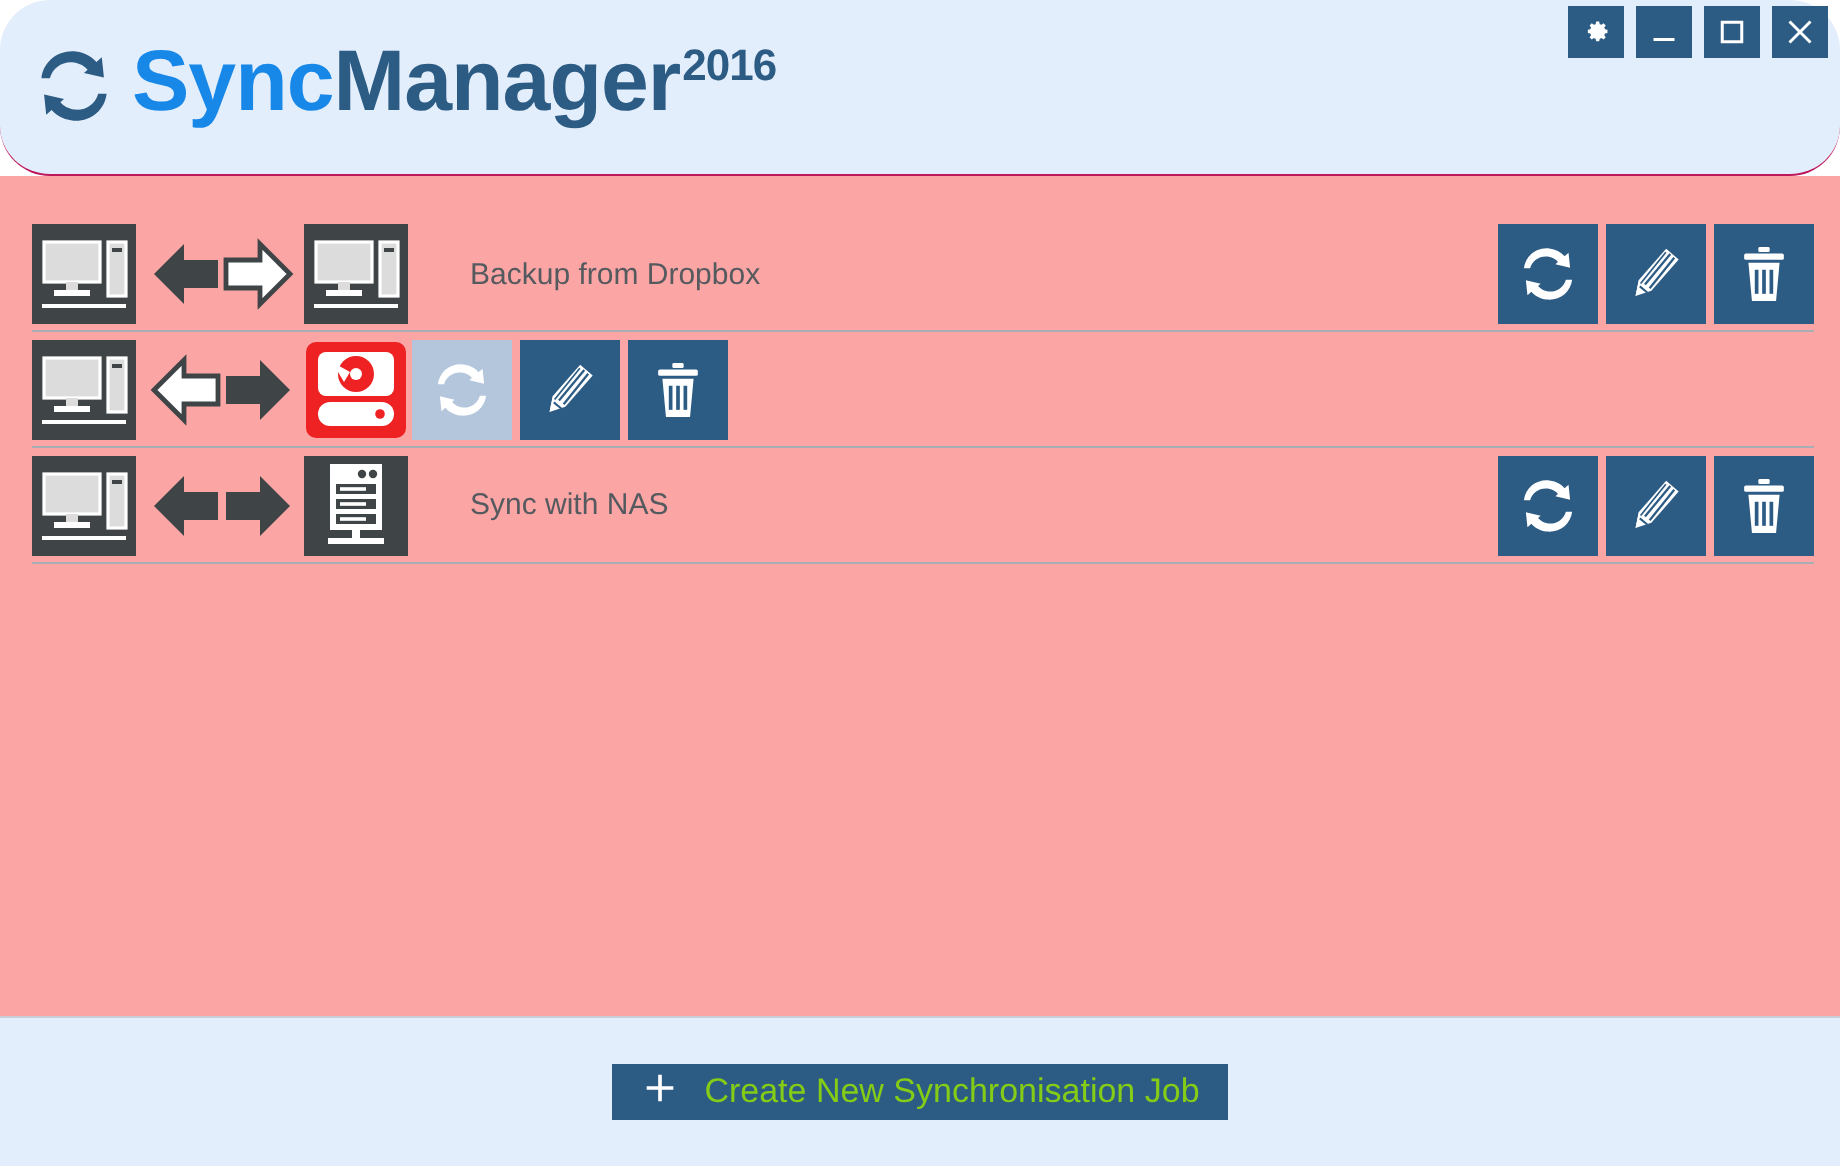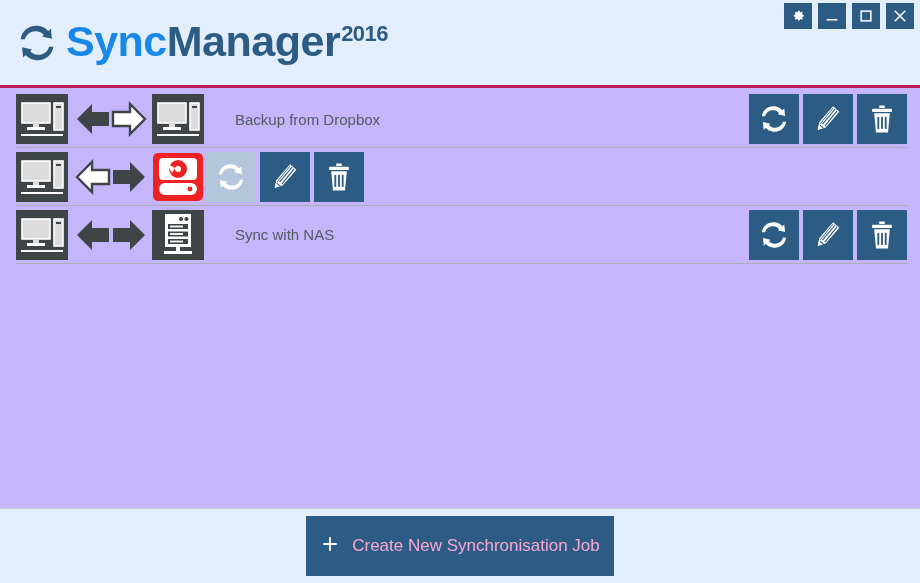"SyncManager2016" .header { border-bottom: 3px solid #be185d -> 1px solid #be185d; border-radius: none -> 25px }
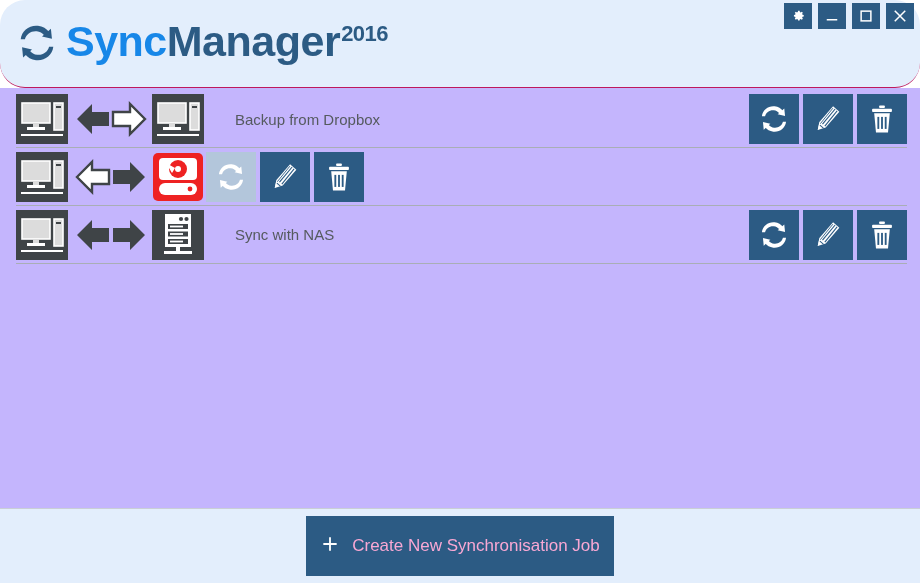"Backup from Dropbox" .list { background: #c4b5fd -> #fca5a5; padding-top: 2px -> 20px }
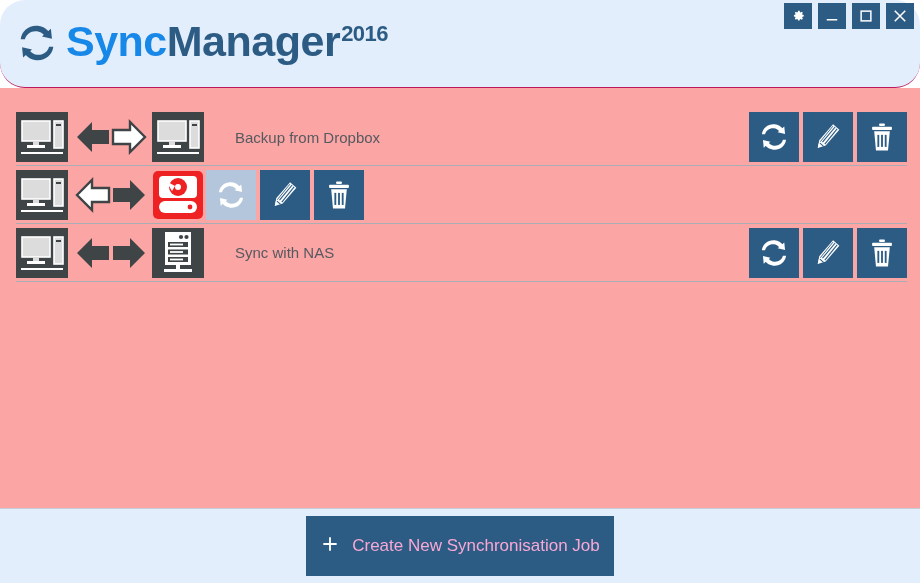"Create New Synchronisation Job" .create-btn { color: #f9a8d4 -> #84cc16; height: 60px -> 28px }
